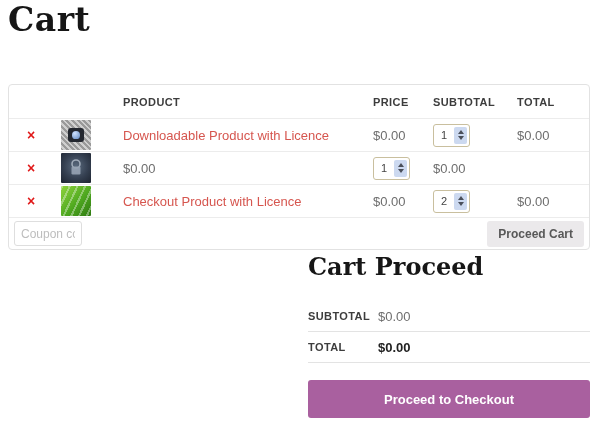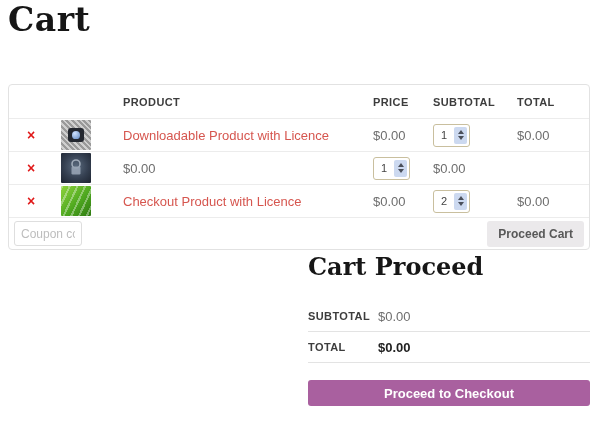"Proceed to Checkout" .checkout-btn { height: 26px -> 38px }
